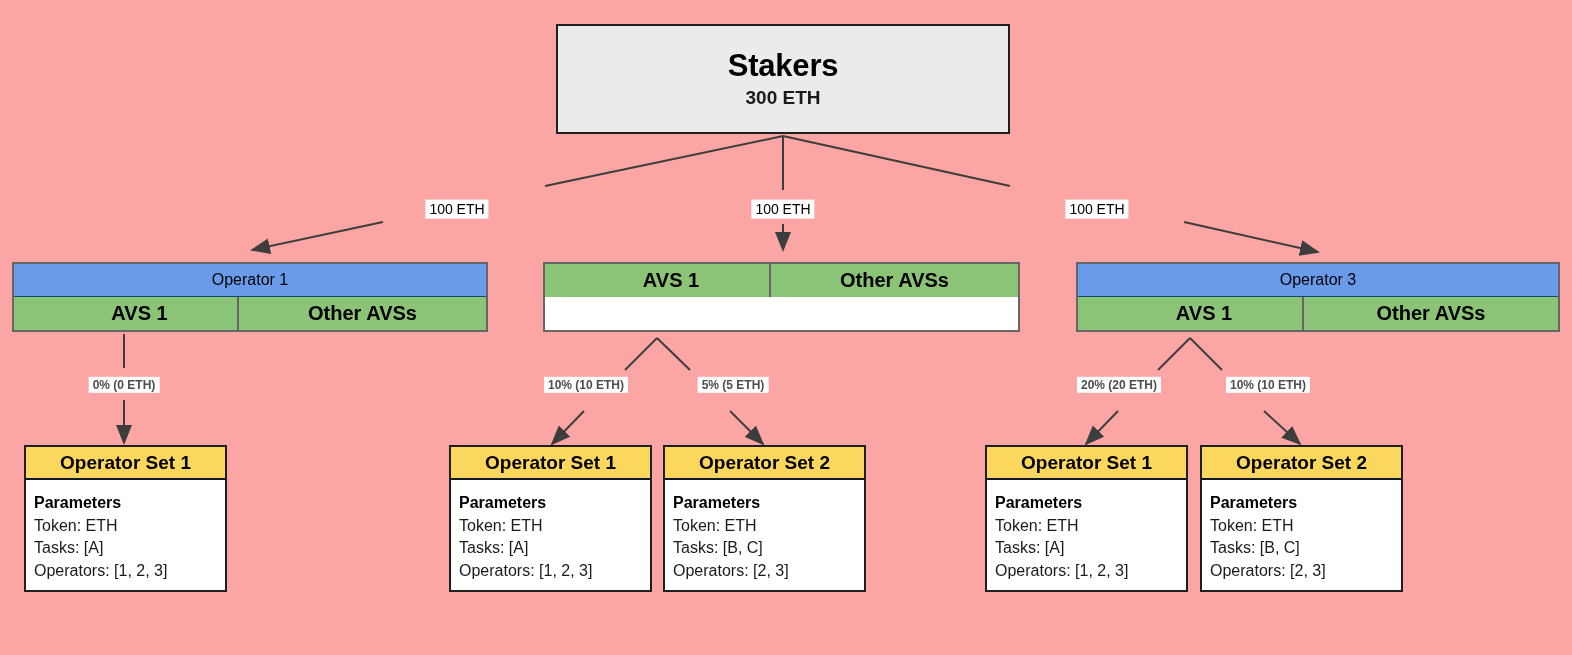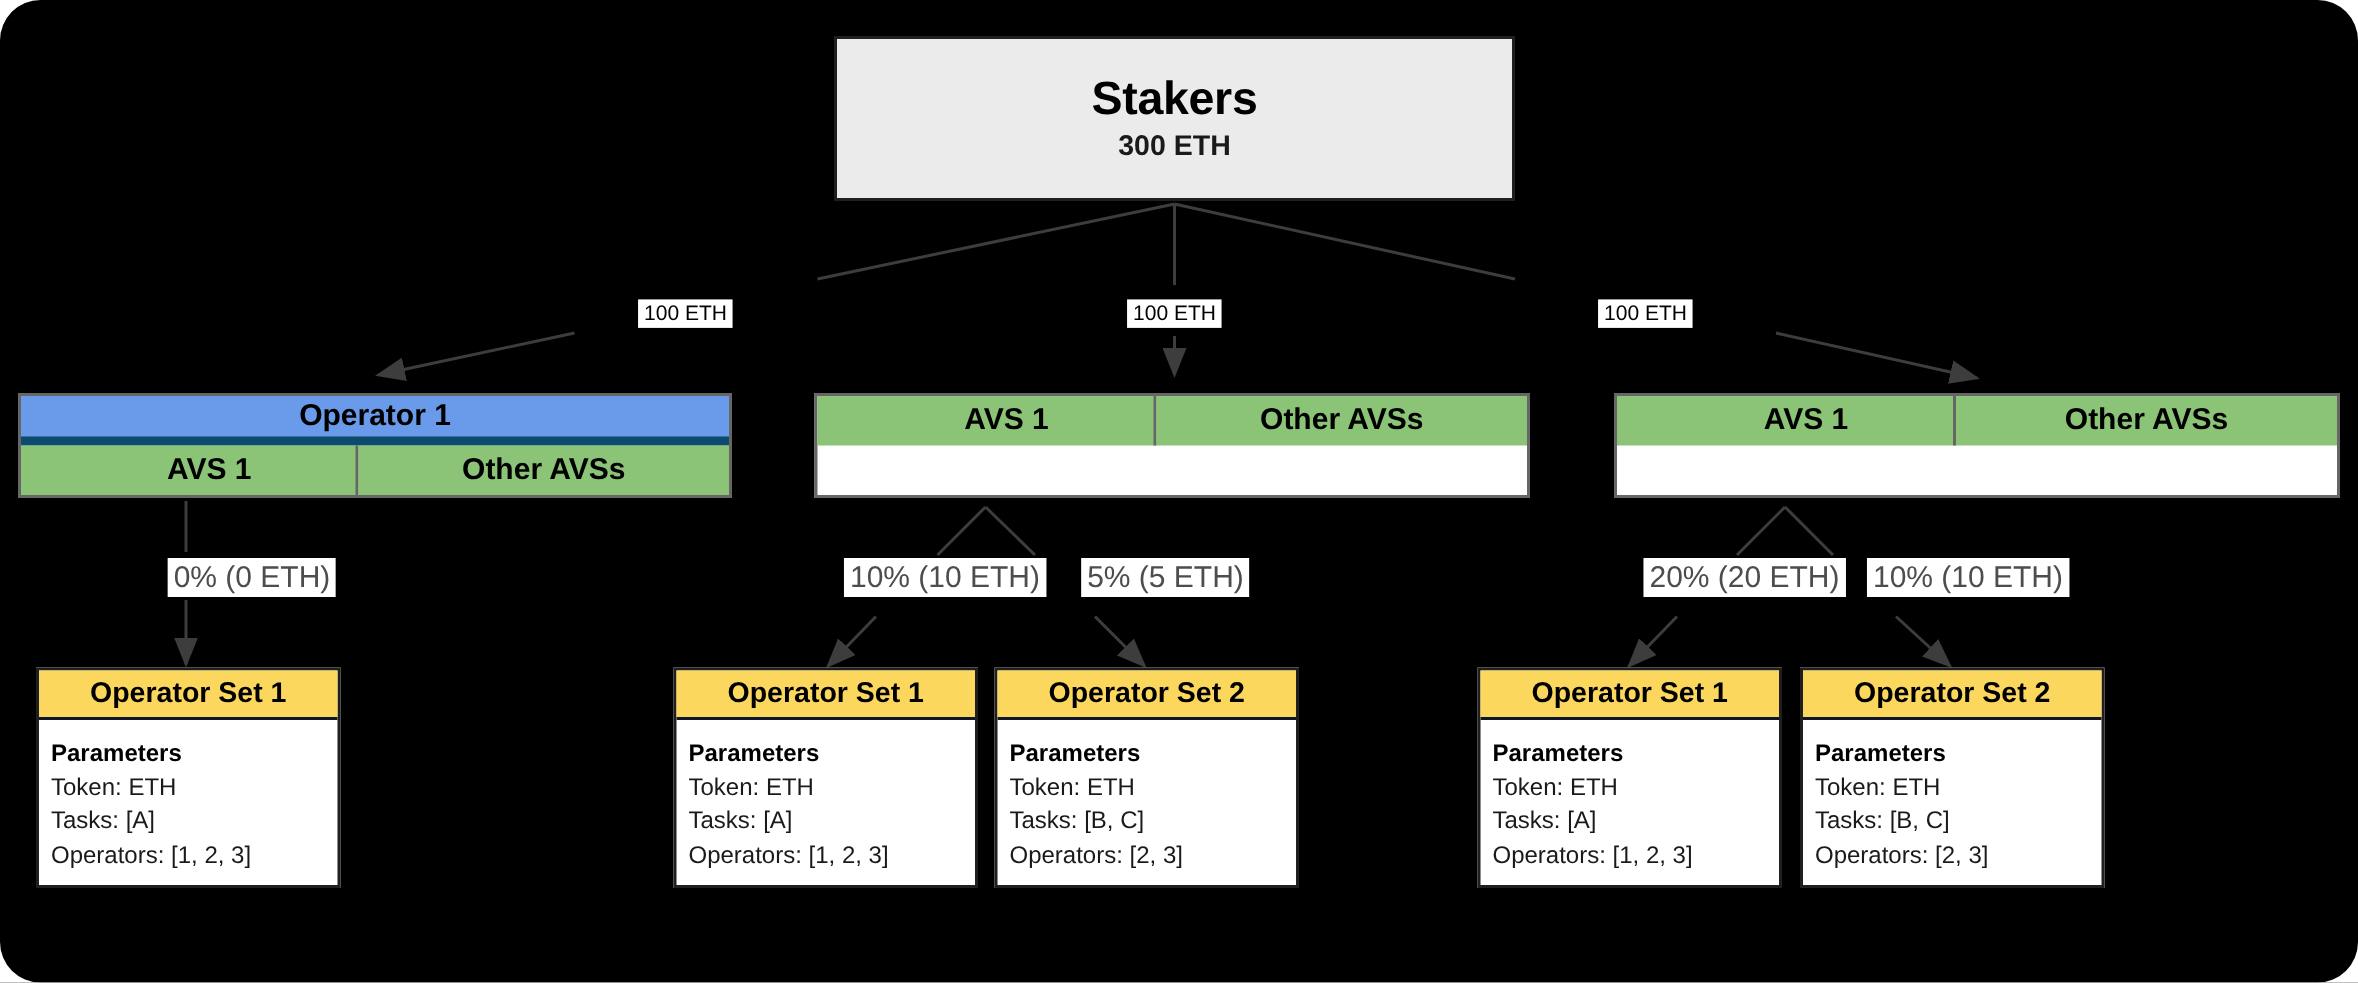"Stakers" #canvas { background: #000000 -> #fca5a5; border-radius: 27px -> none }
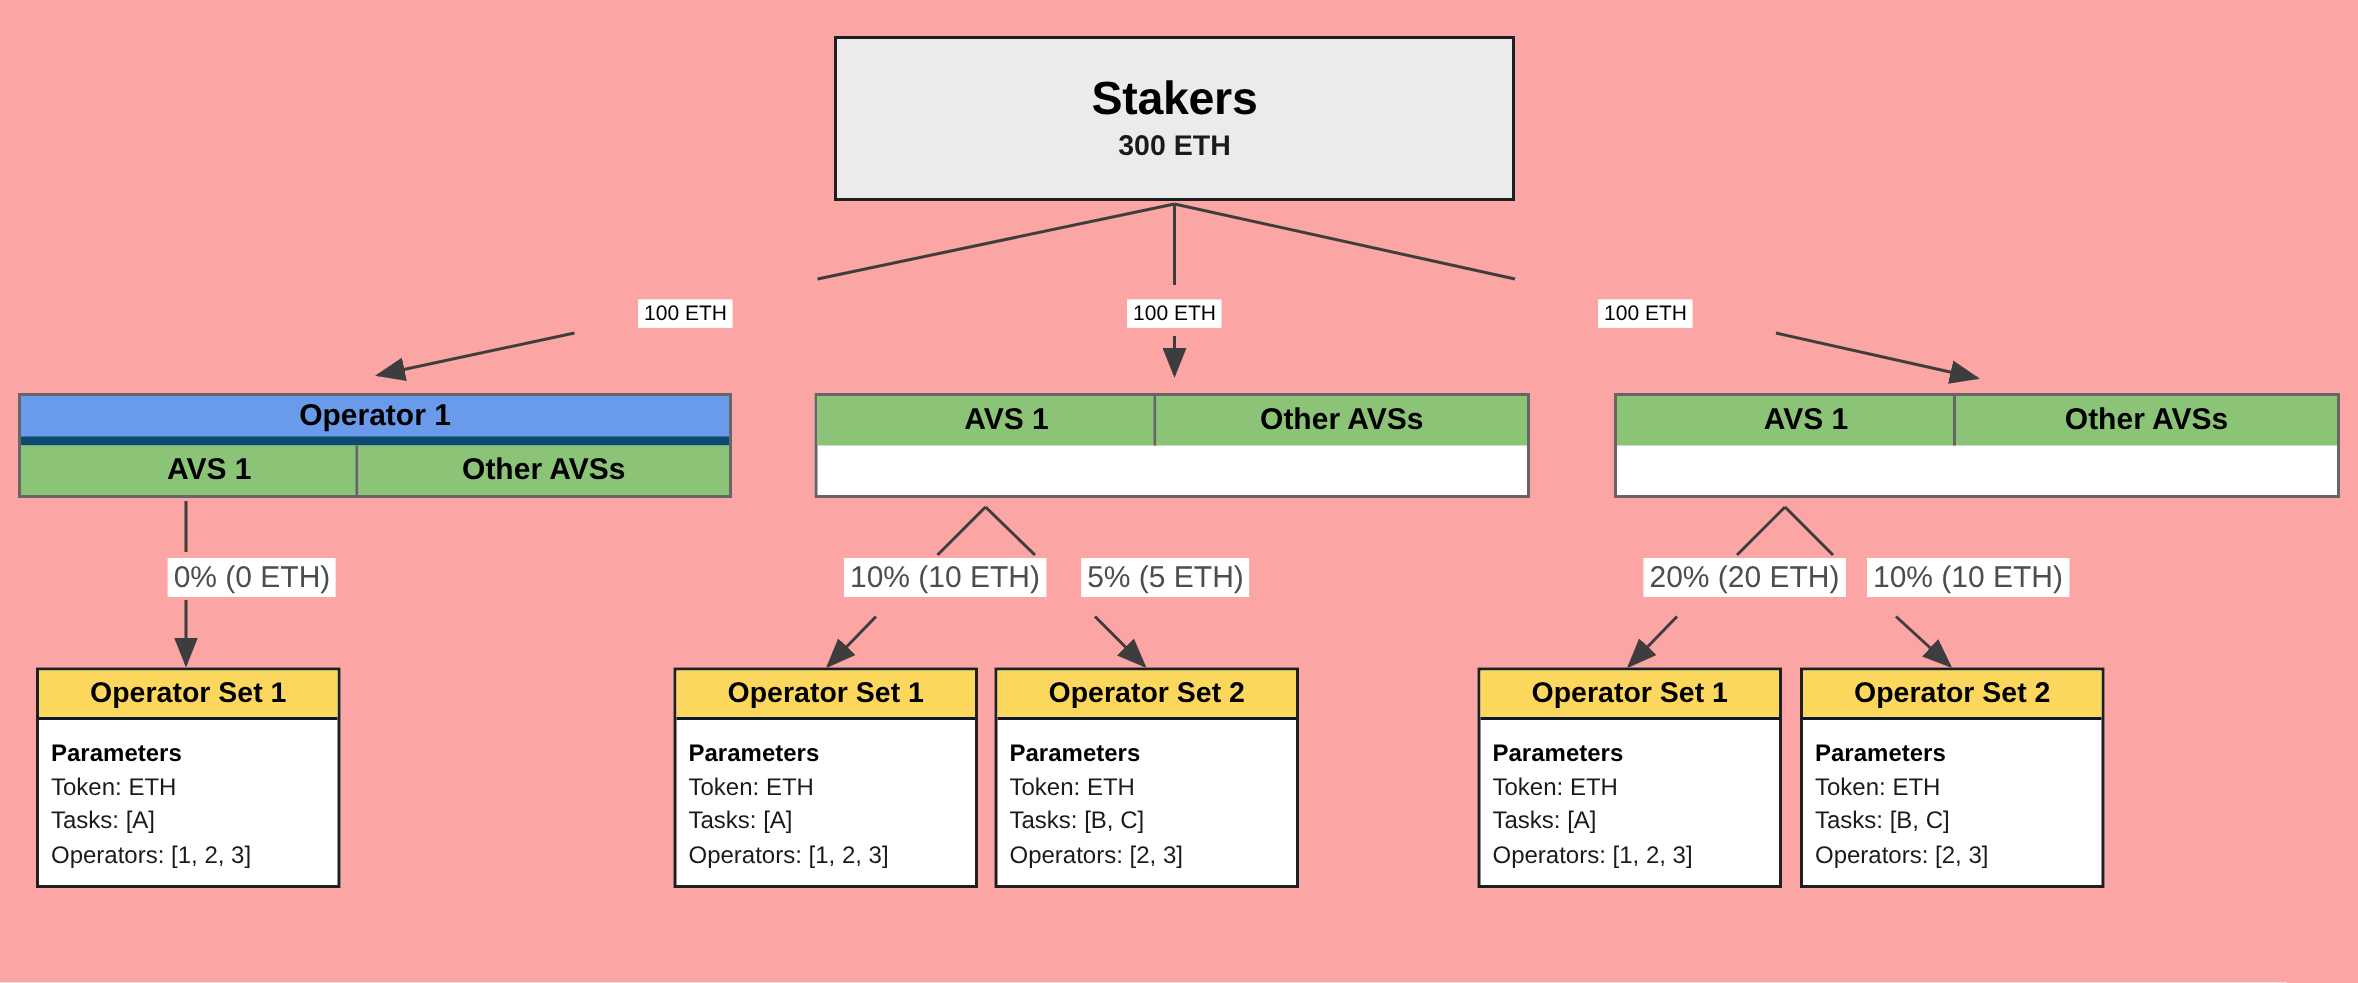"Operator 1" .op-header { border-bottom: 6px solid #0c4a6e -> 1px solid #0c4a6e; font-size: 20px -> 16px; font-weight: bold -> normal }
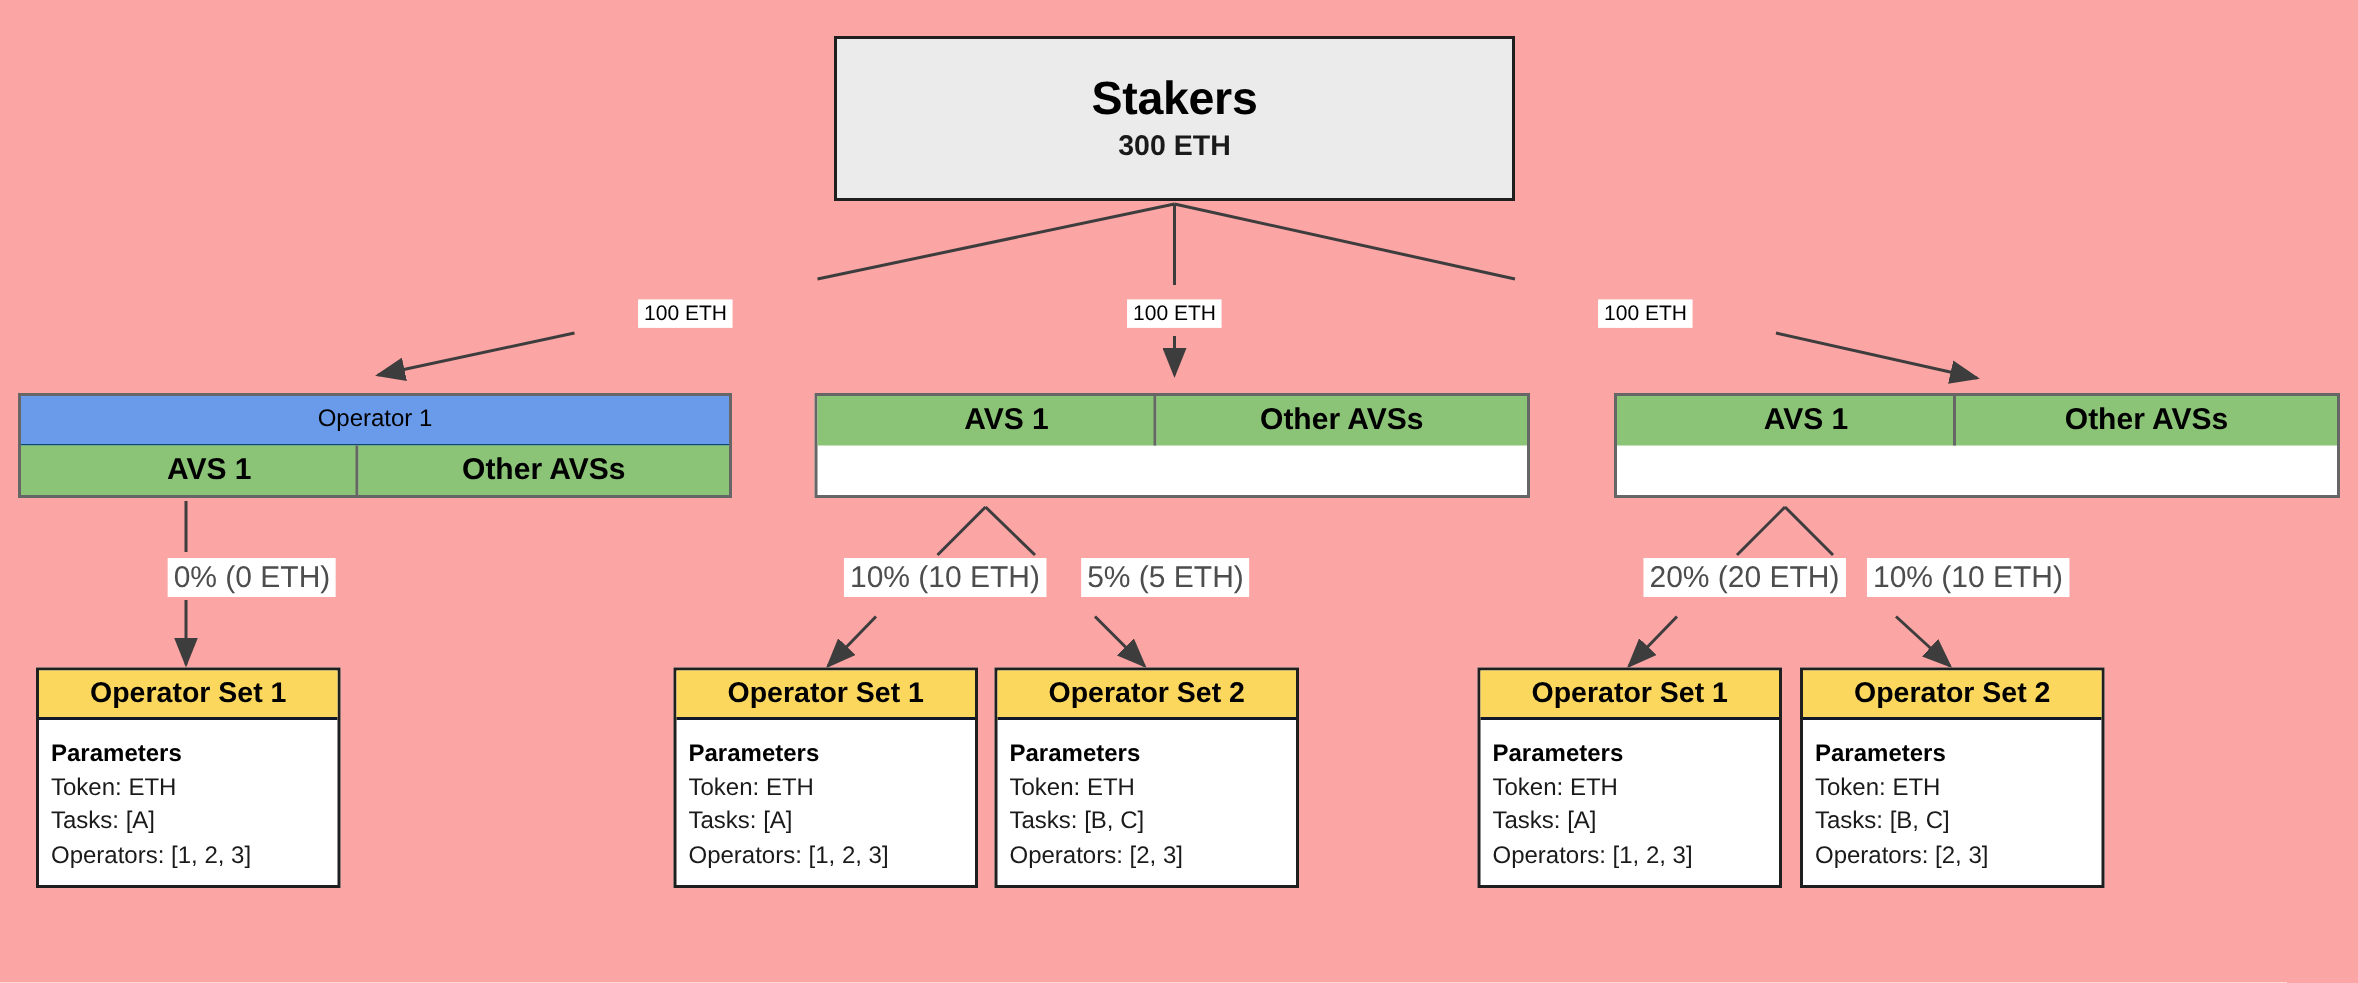"Operator 3" div.op-header { html: none -> <div>Operator 3</div> }
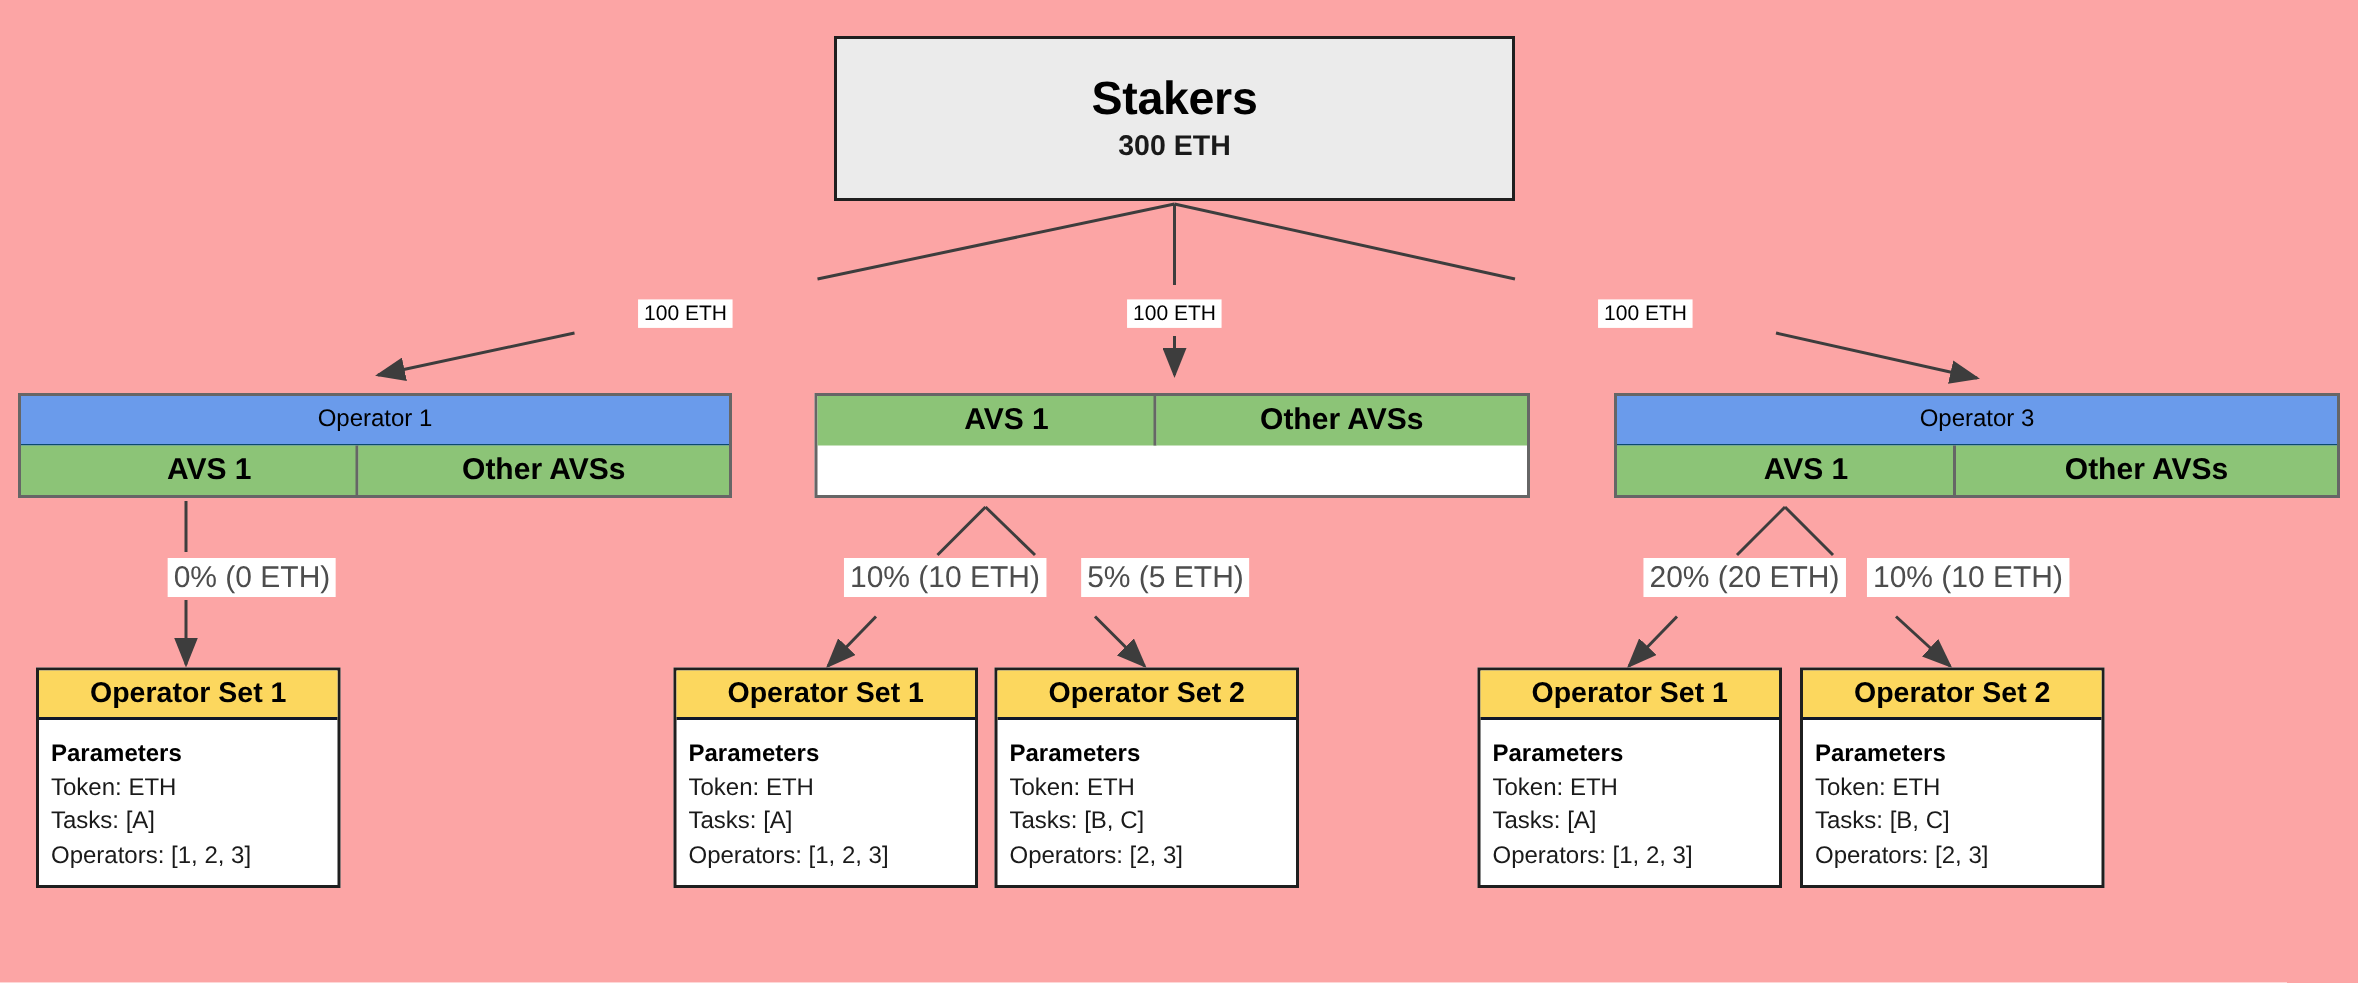"0% (0 ETH)" .edge-label.pct { font-size: 20px -> 12px; font-weight: normal -> bold; margin-left: 44px -> none }
